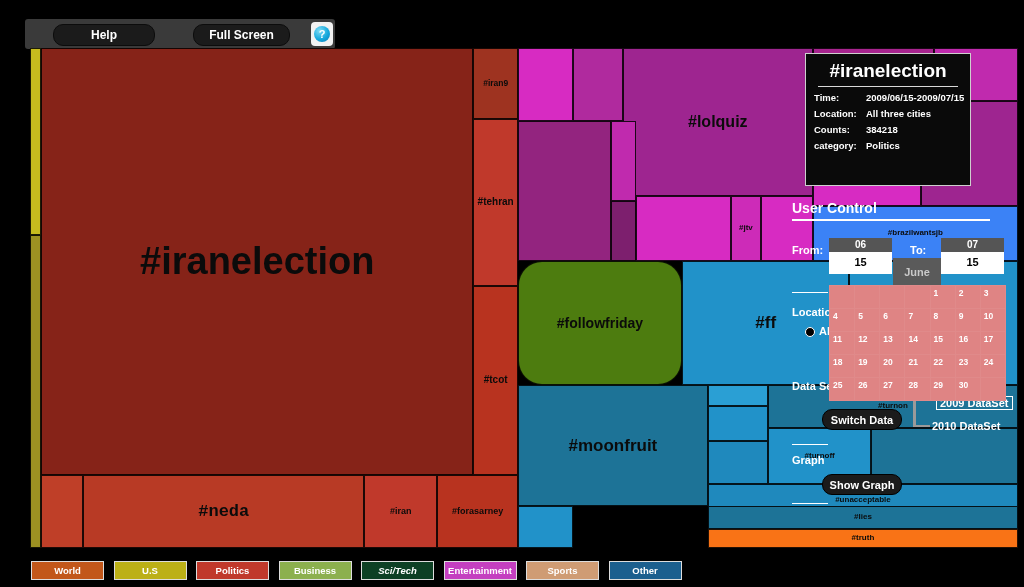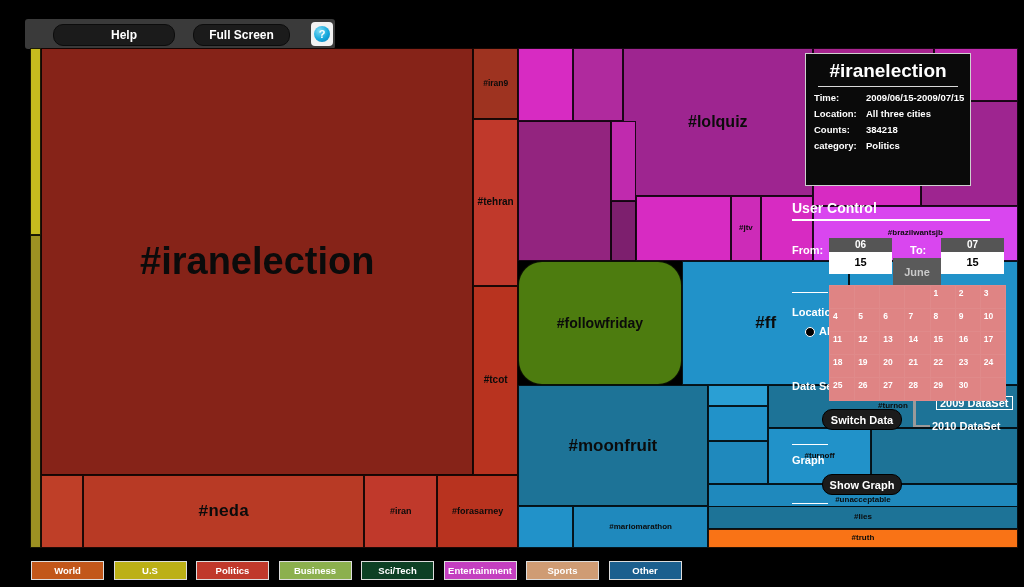"Help" .tb-help { padding-left: 20px -> none }
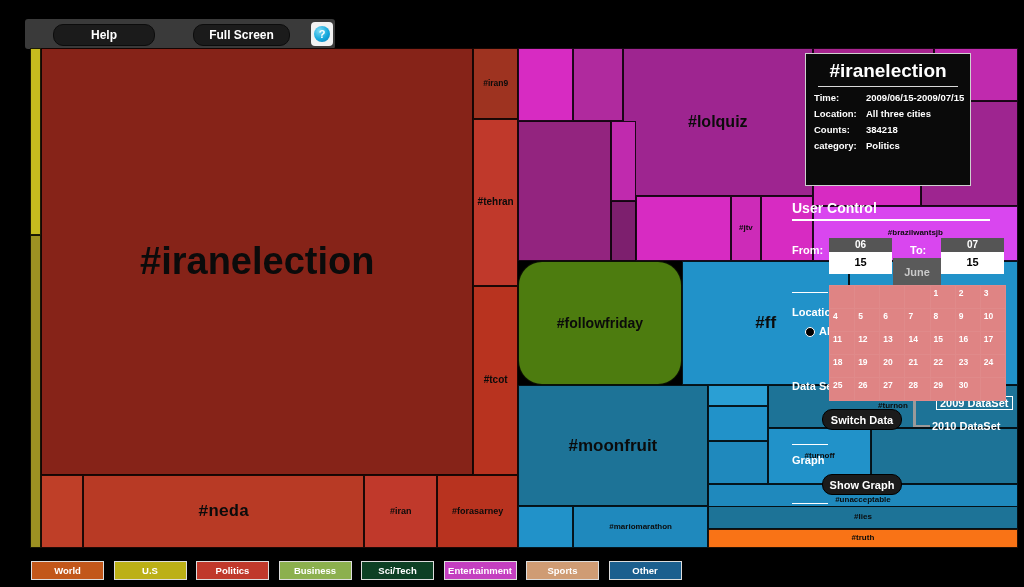"#brazilwantsjb" div.cell { background: #d946ef -> #3b82f6 }
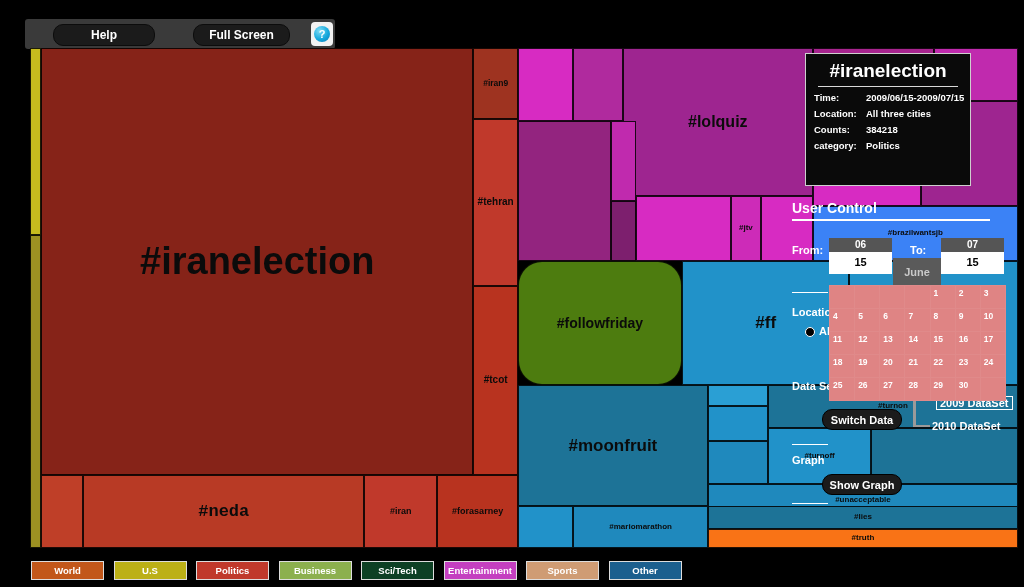"#mariomarathon" div.cell { html: <div> <span>#mariomarathon</span> </div> -> none }
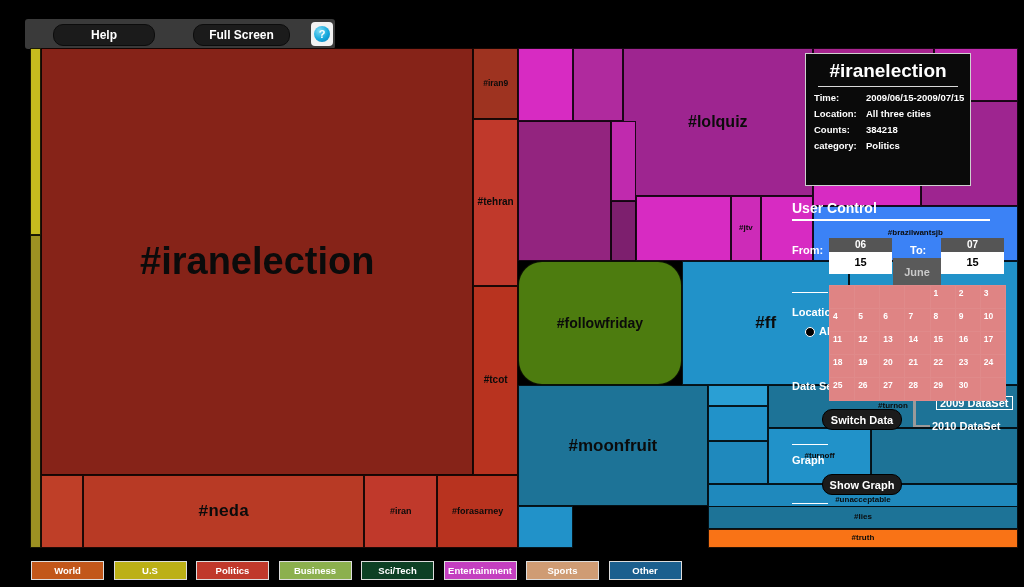"Sci/Tech" div.lg { font-style: none -> italic }
